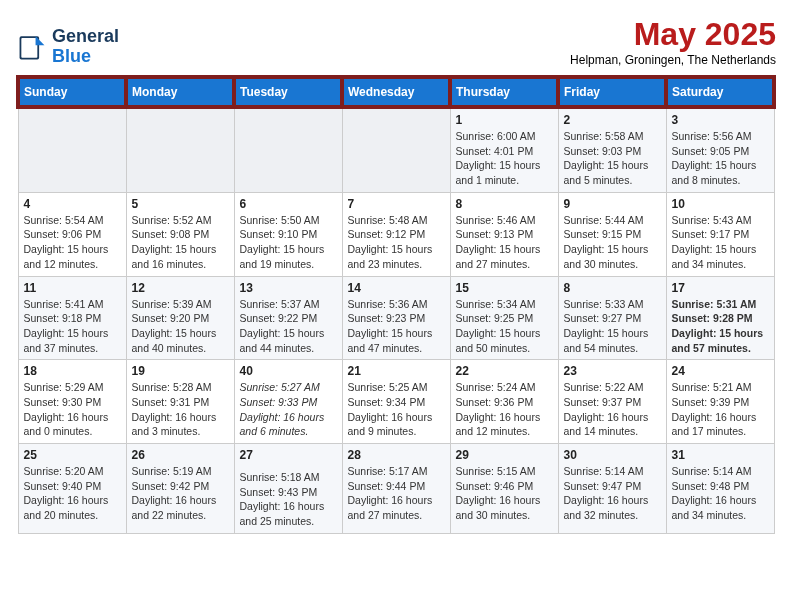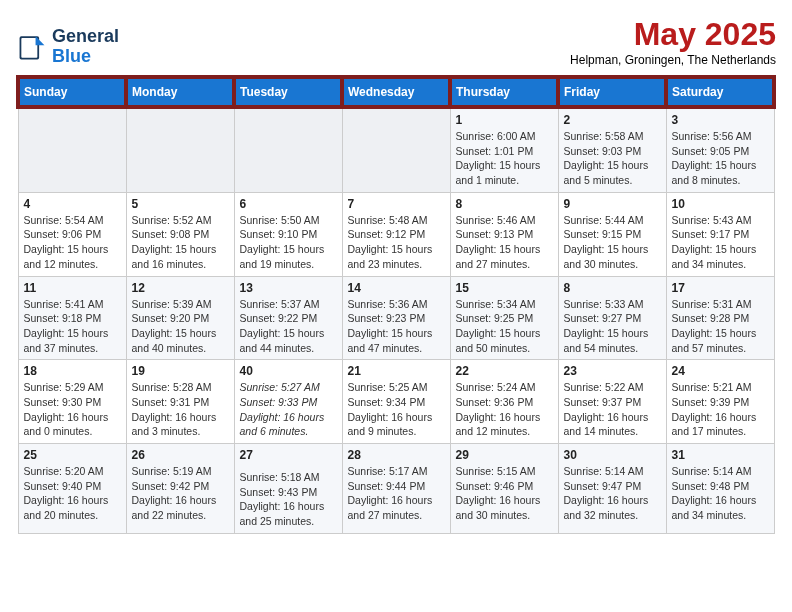"Sunrise: 6:00 AM" div.day-info { text: 1:01 -> 4:01 }
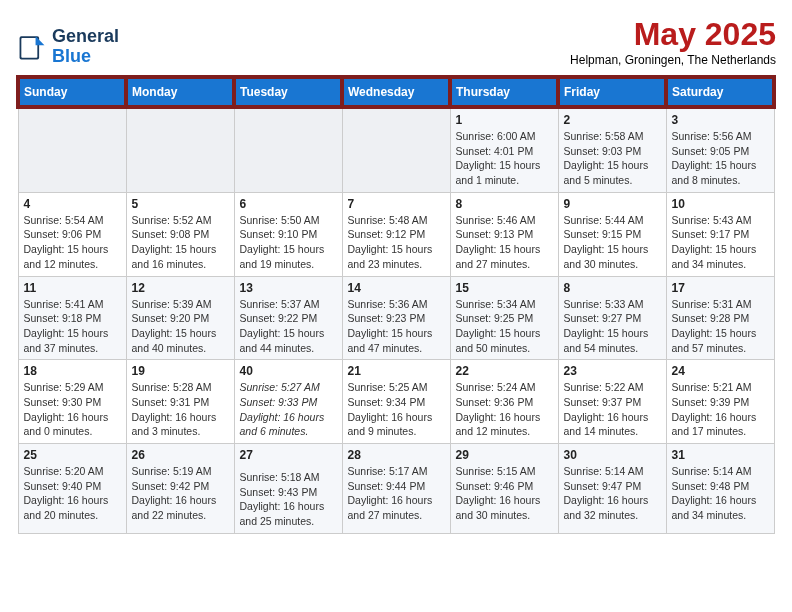"Sunrise: 5:31 AM" div.day-info { font-weight: none -> bold }
